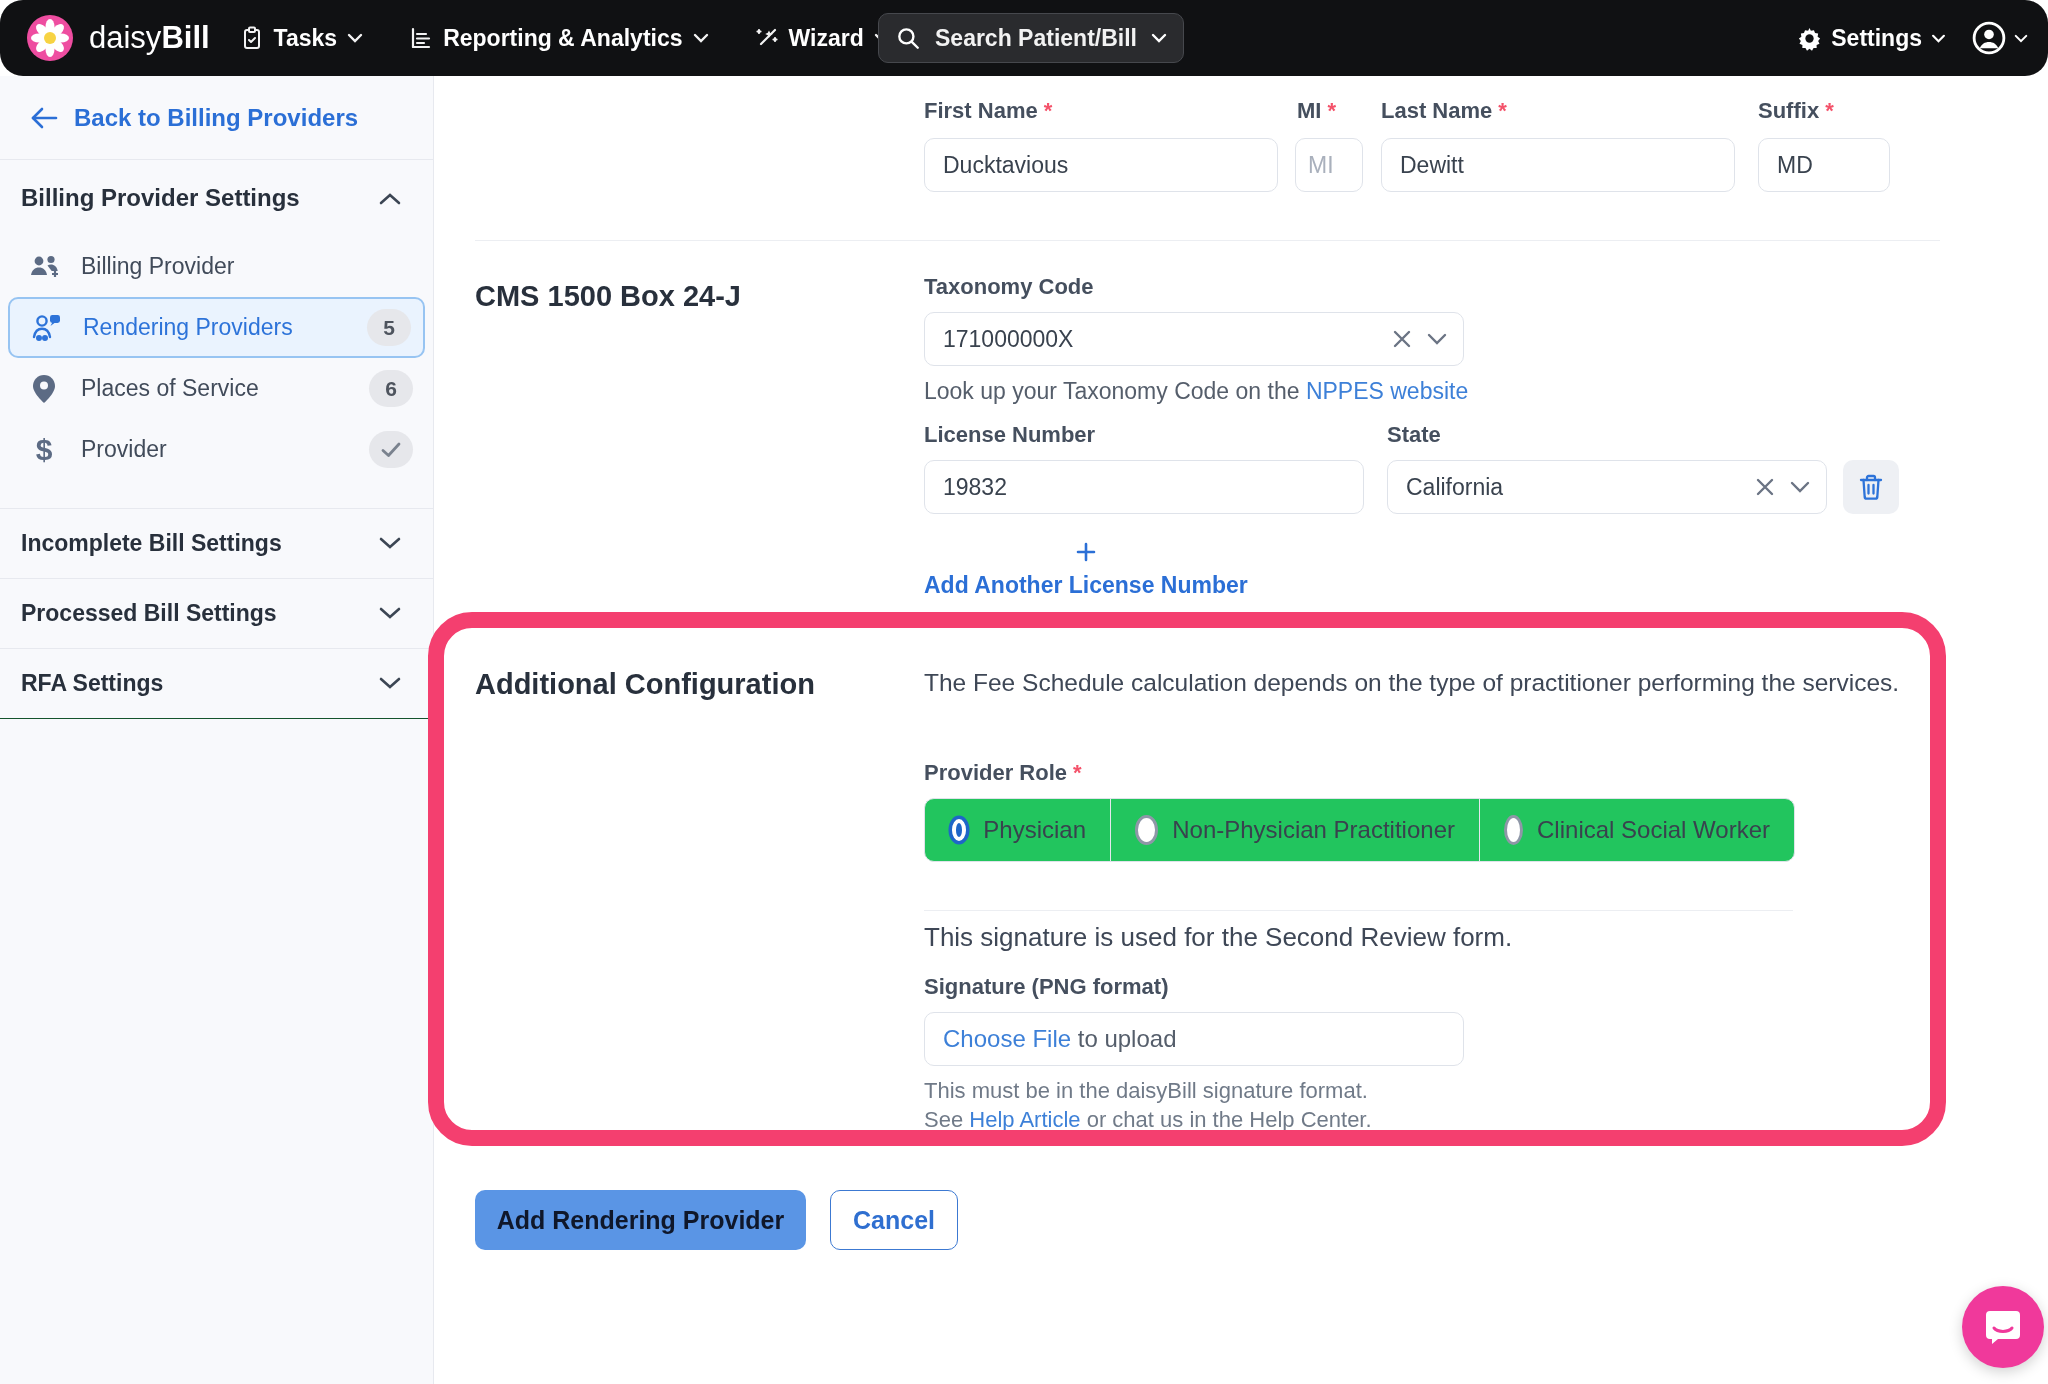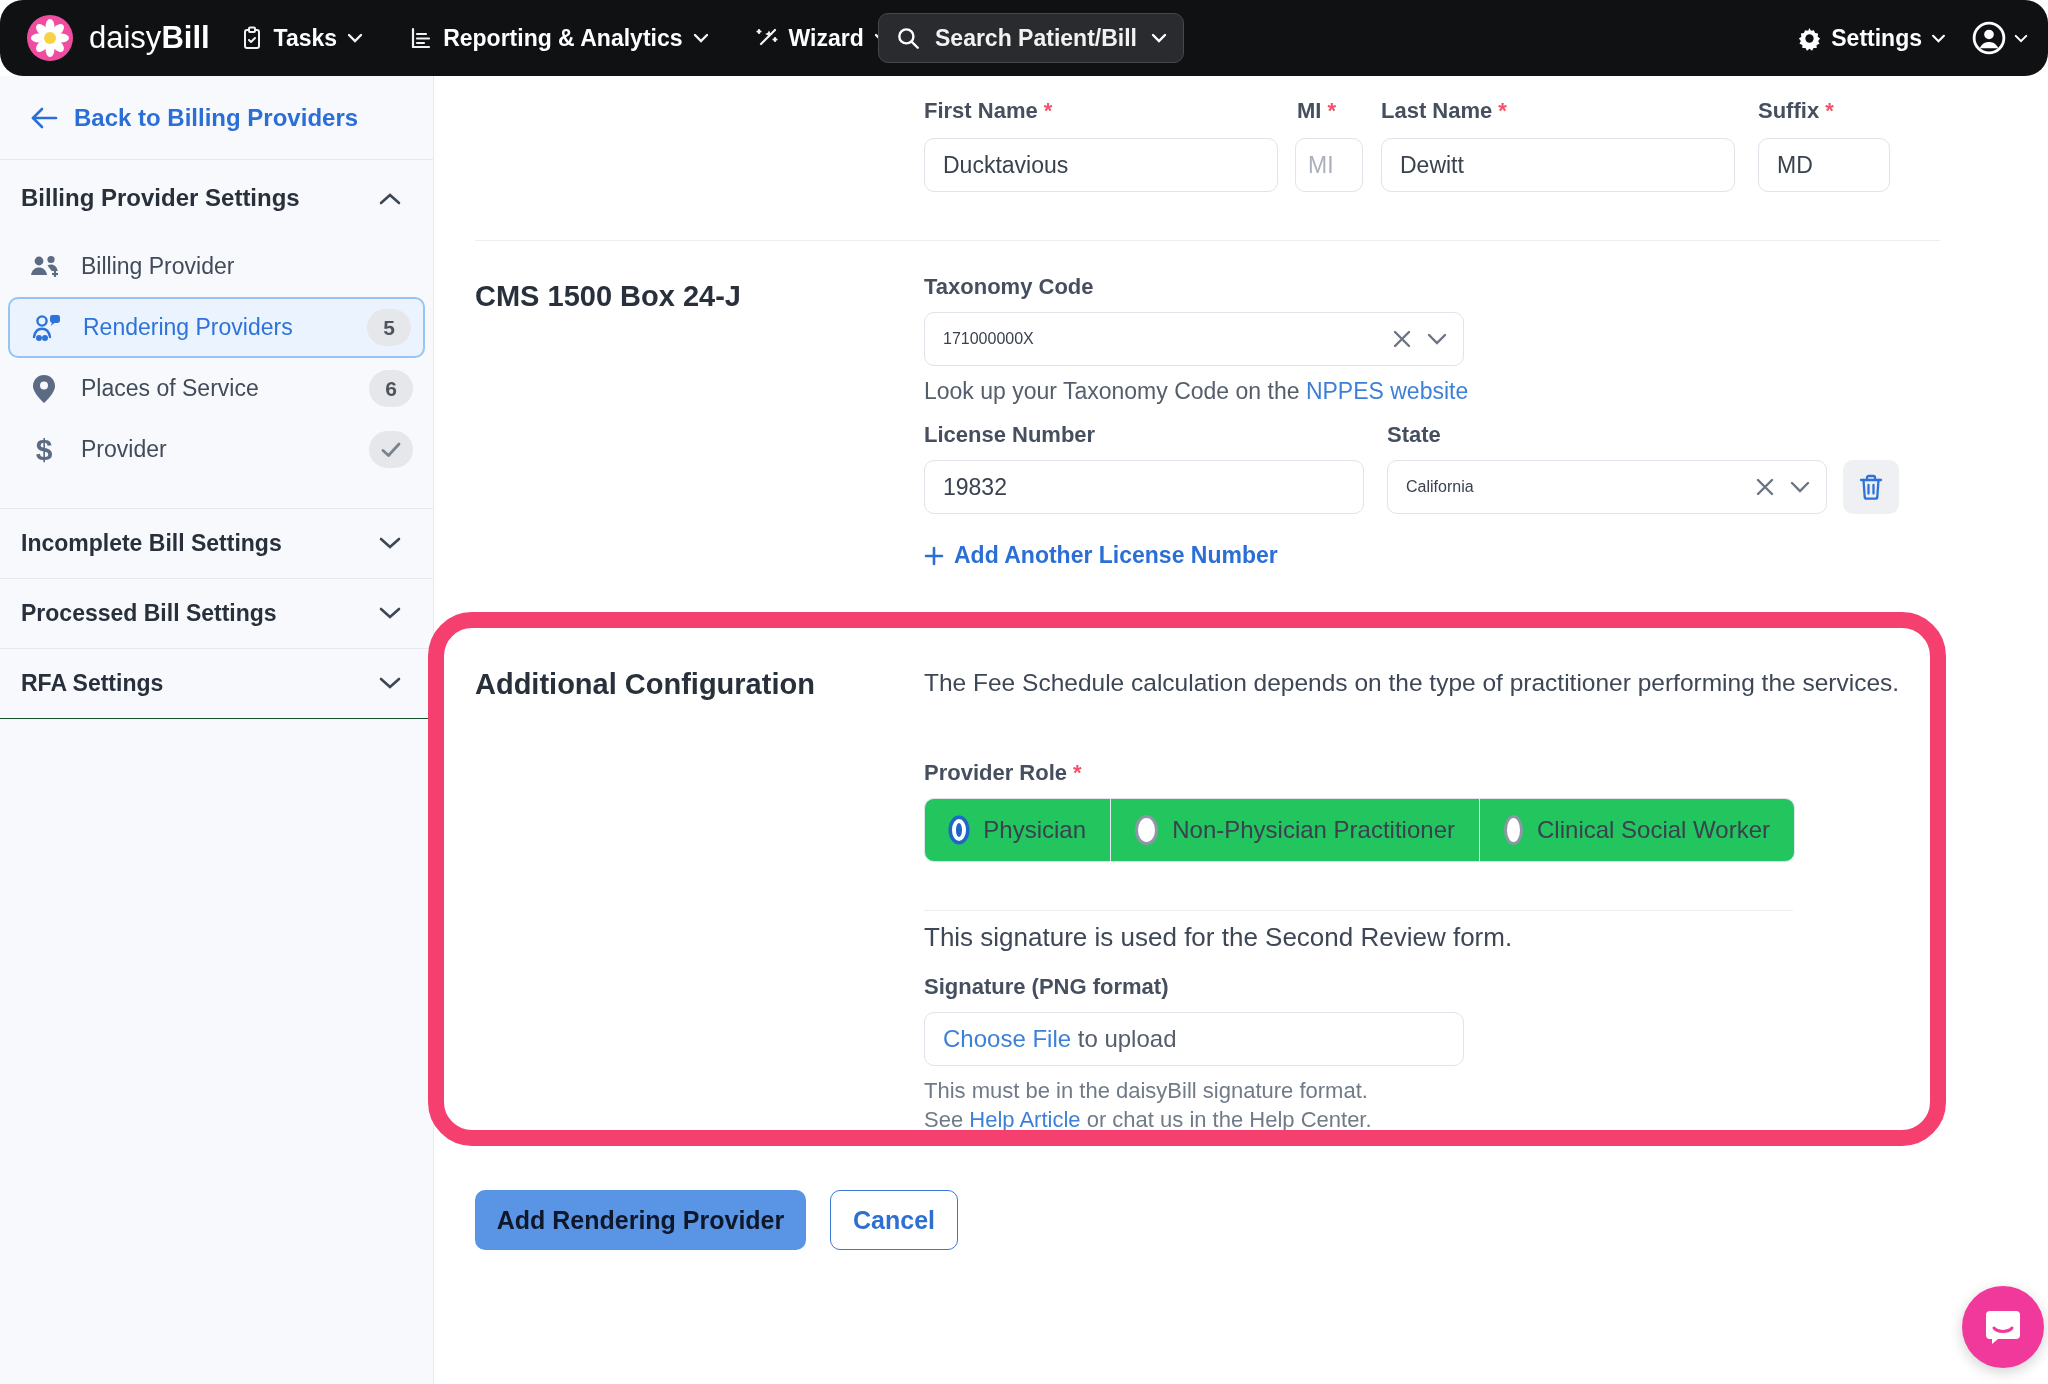"171000000X" .selectbox .val { font-size: 16px -> 23px }
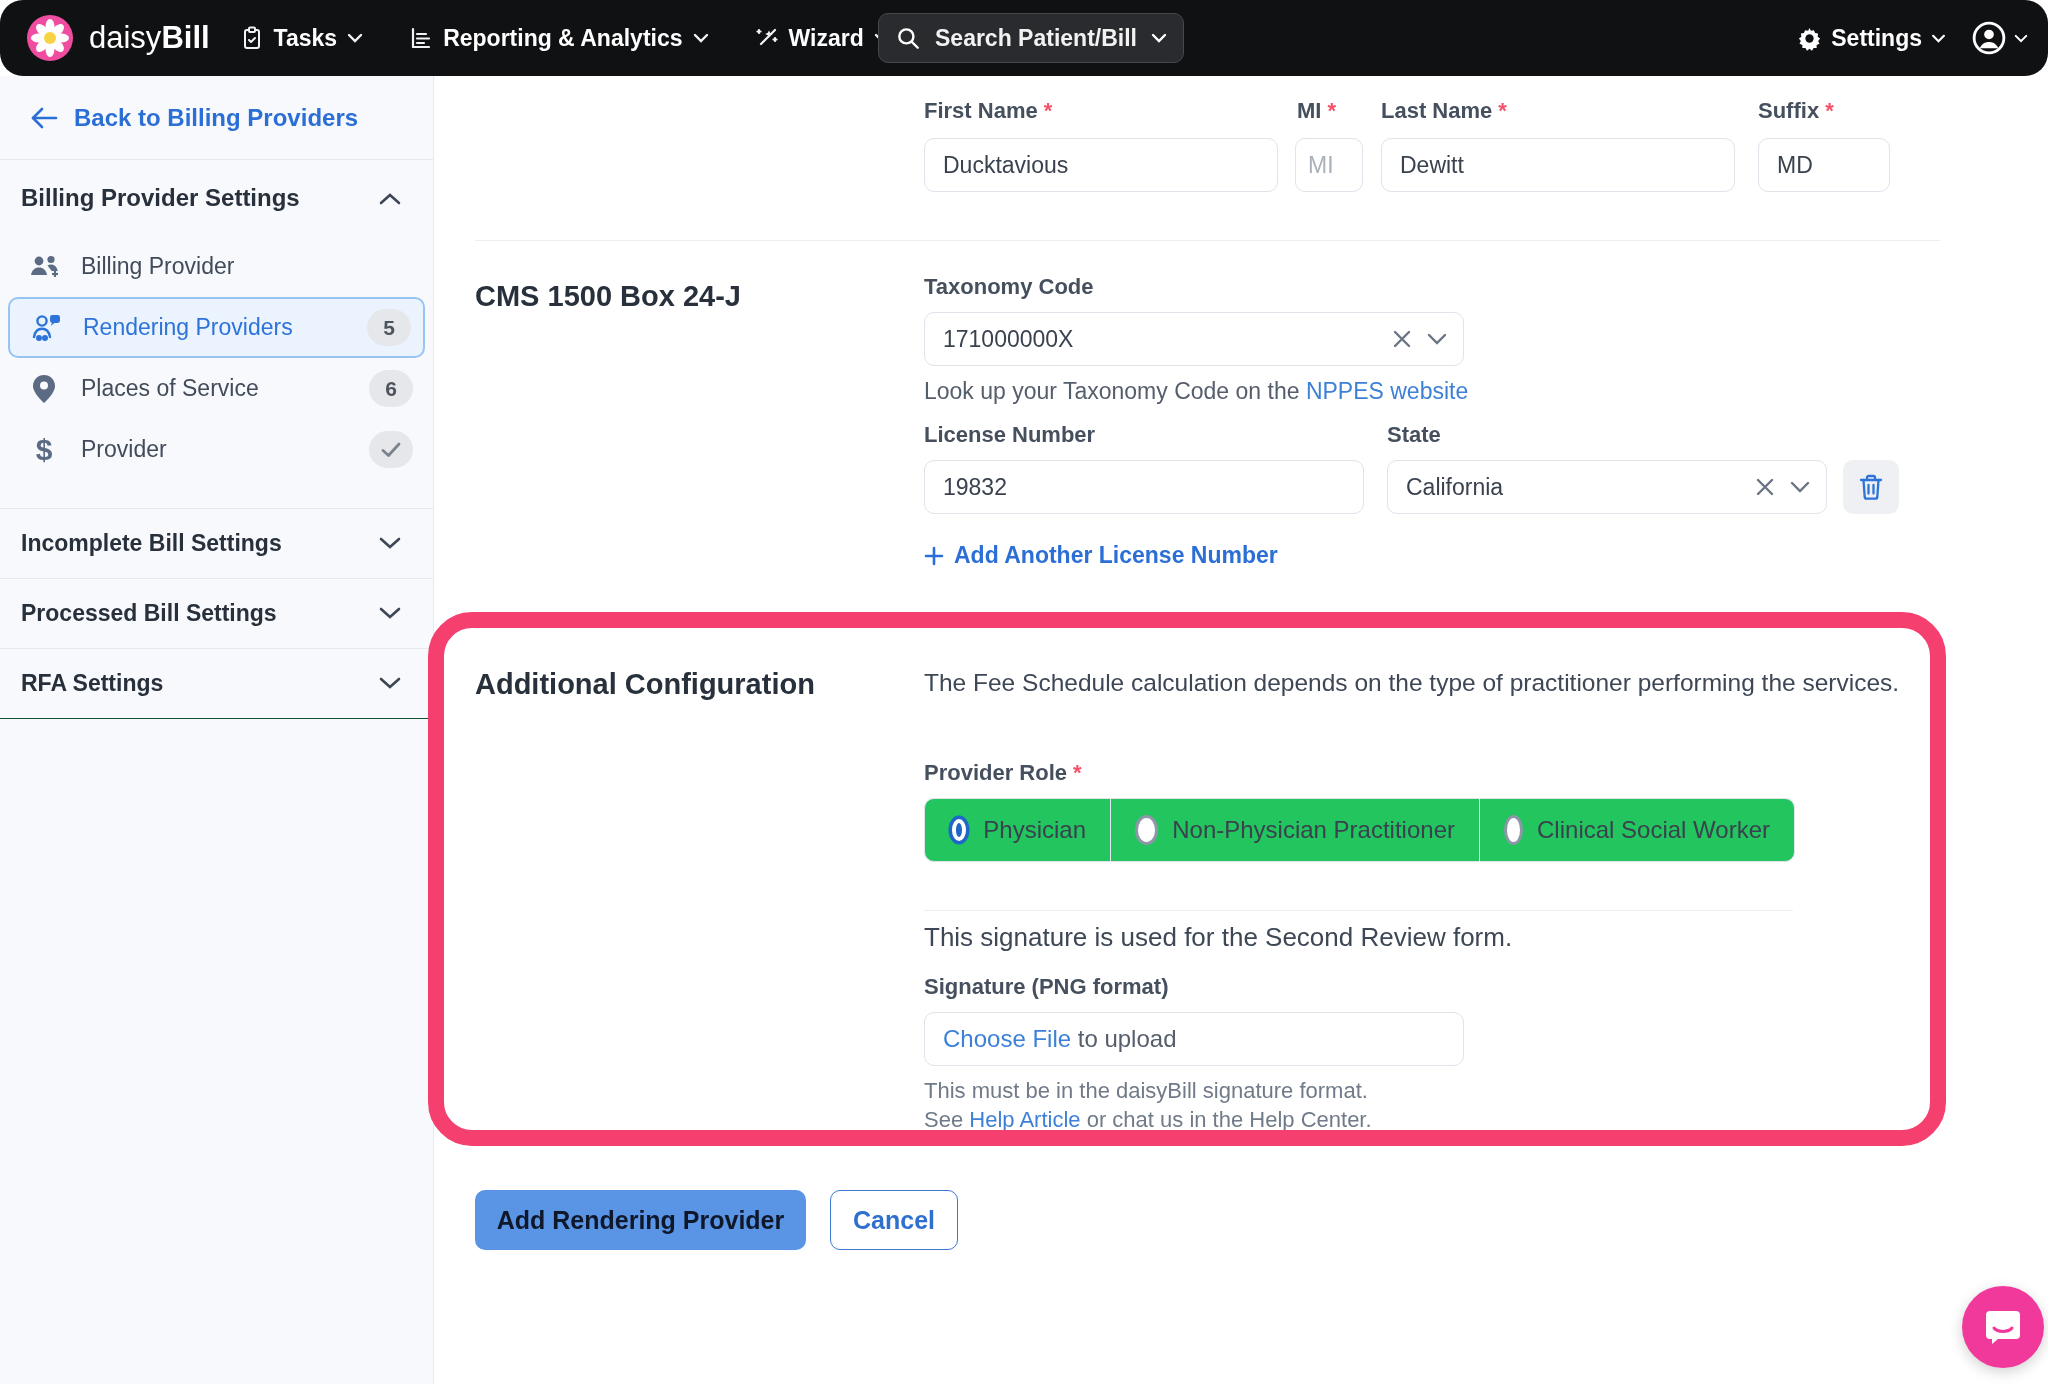"Add Another License Number" .add-link { flex-direction: none -> column }
